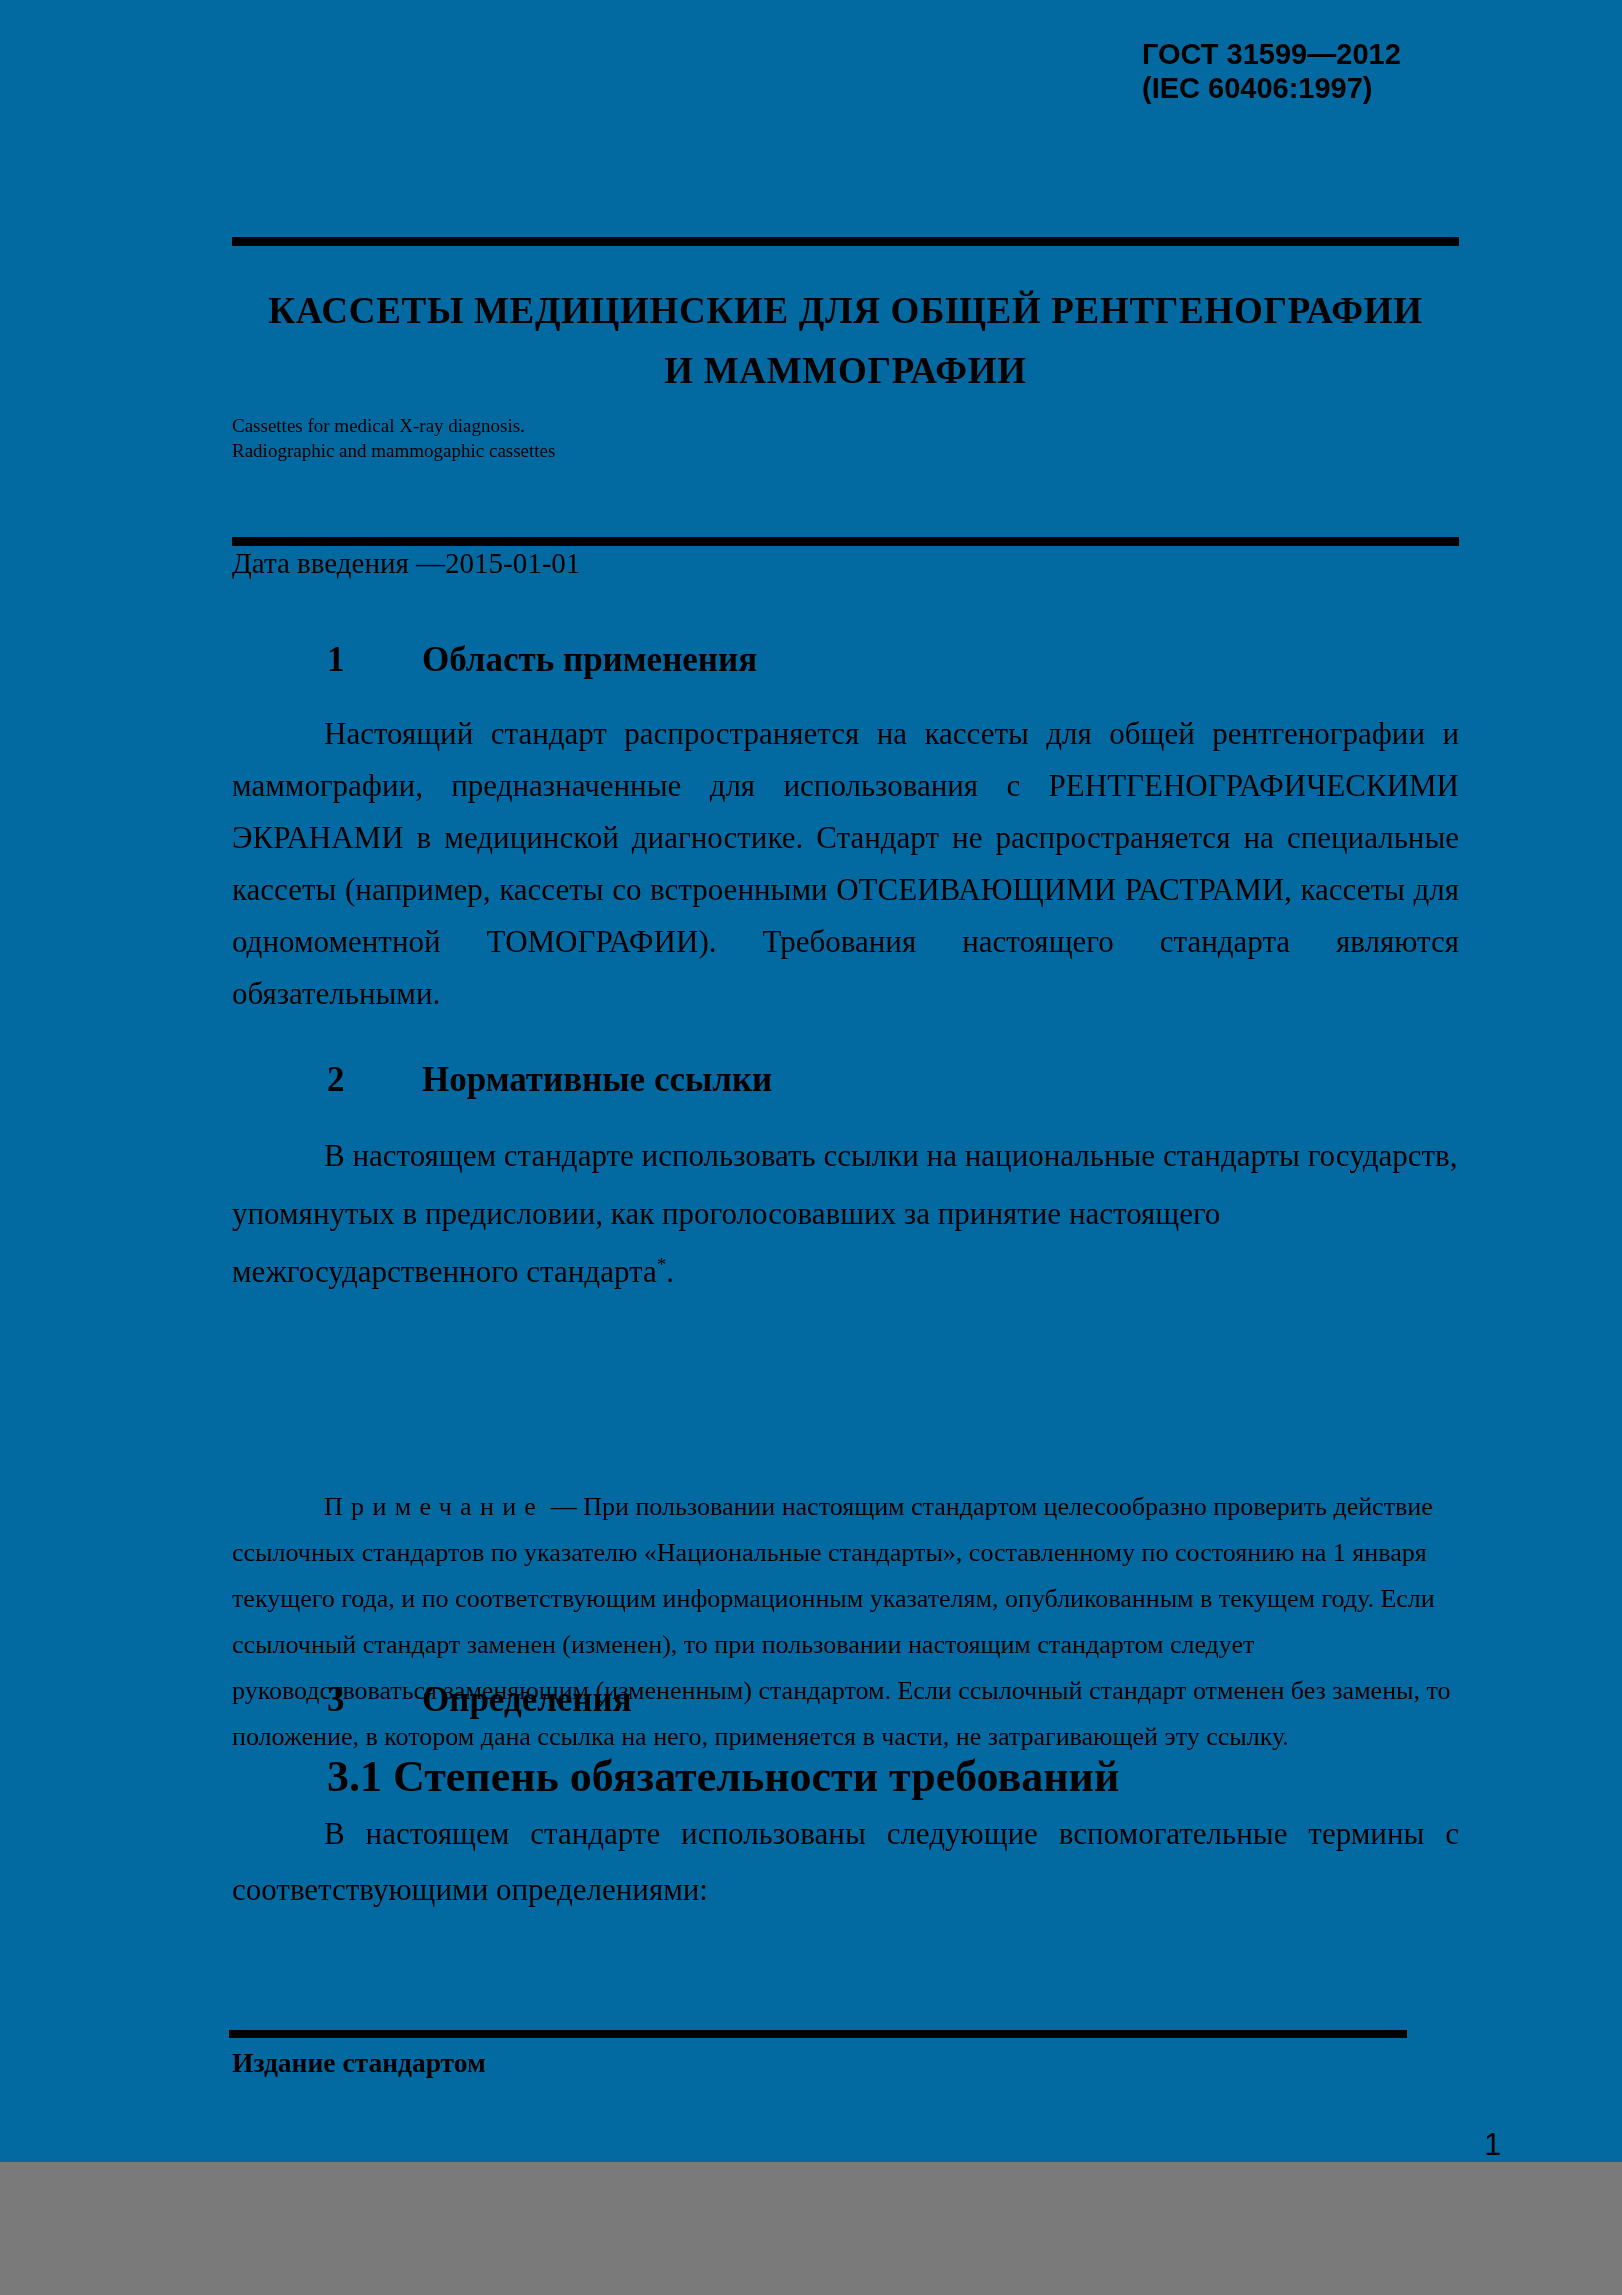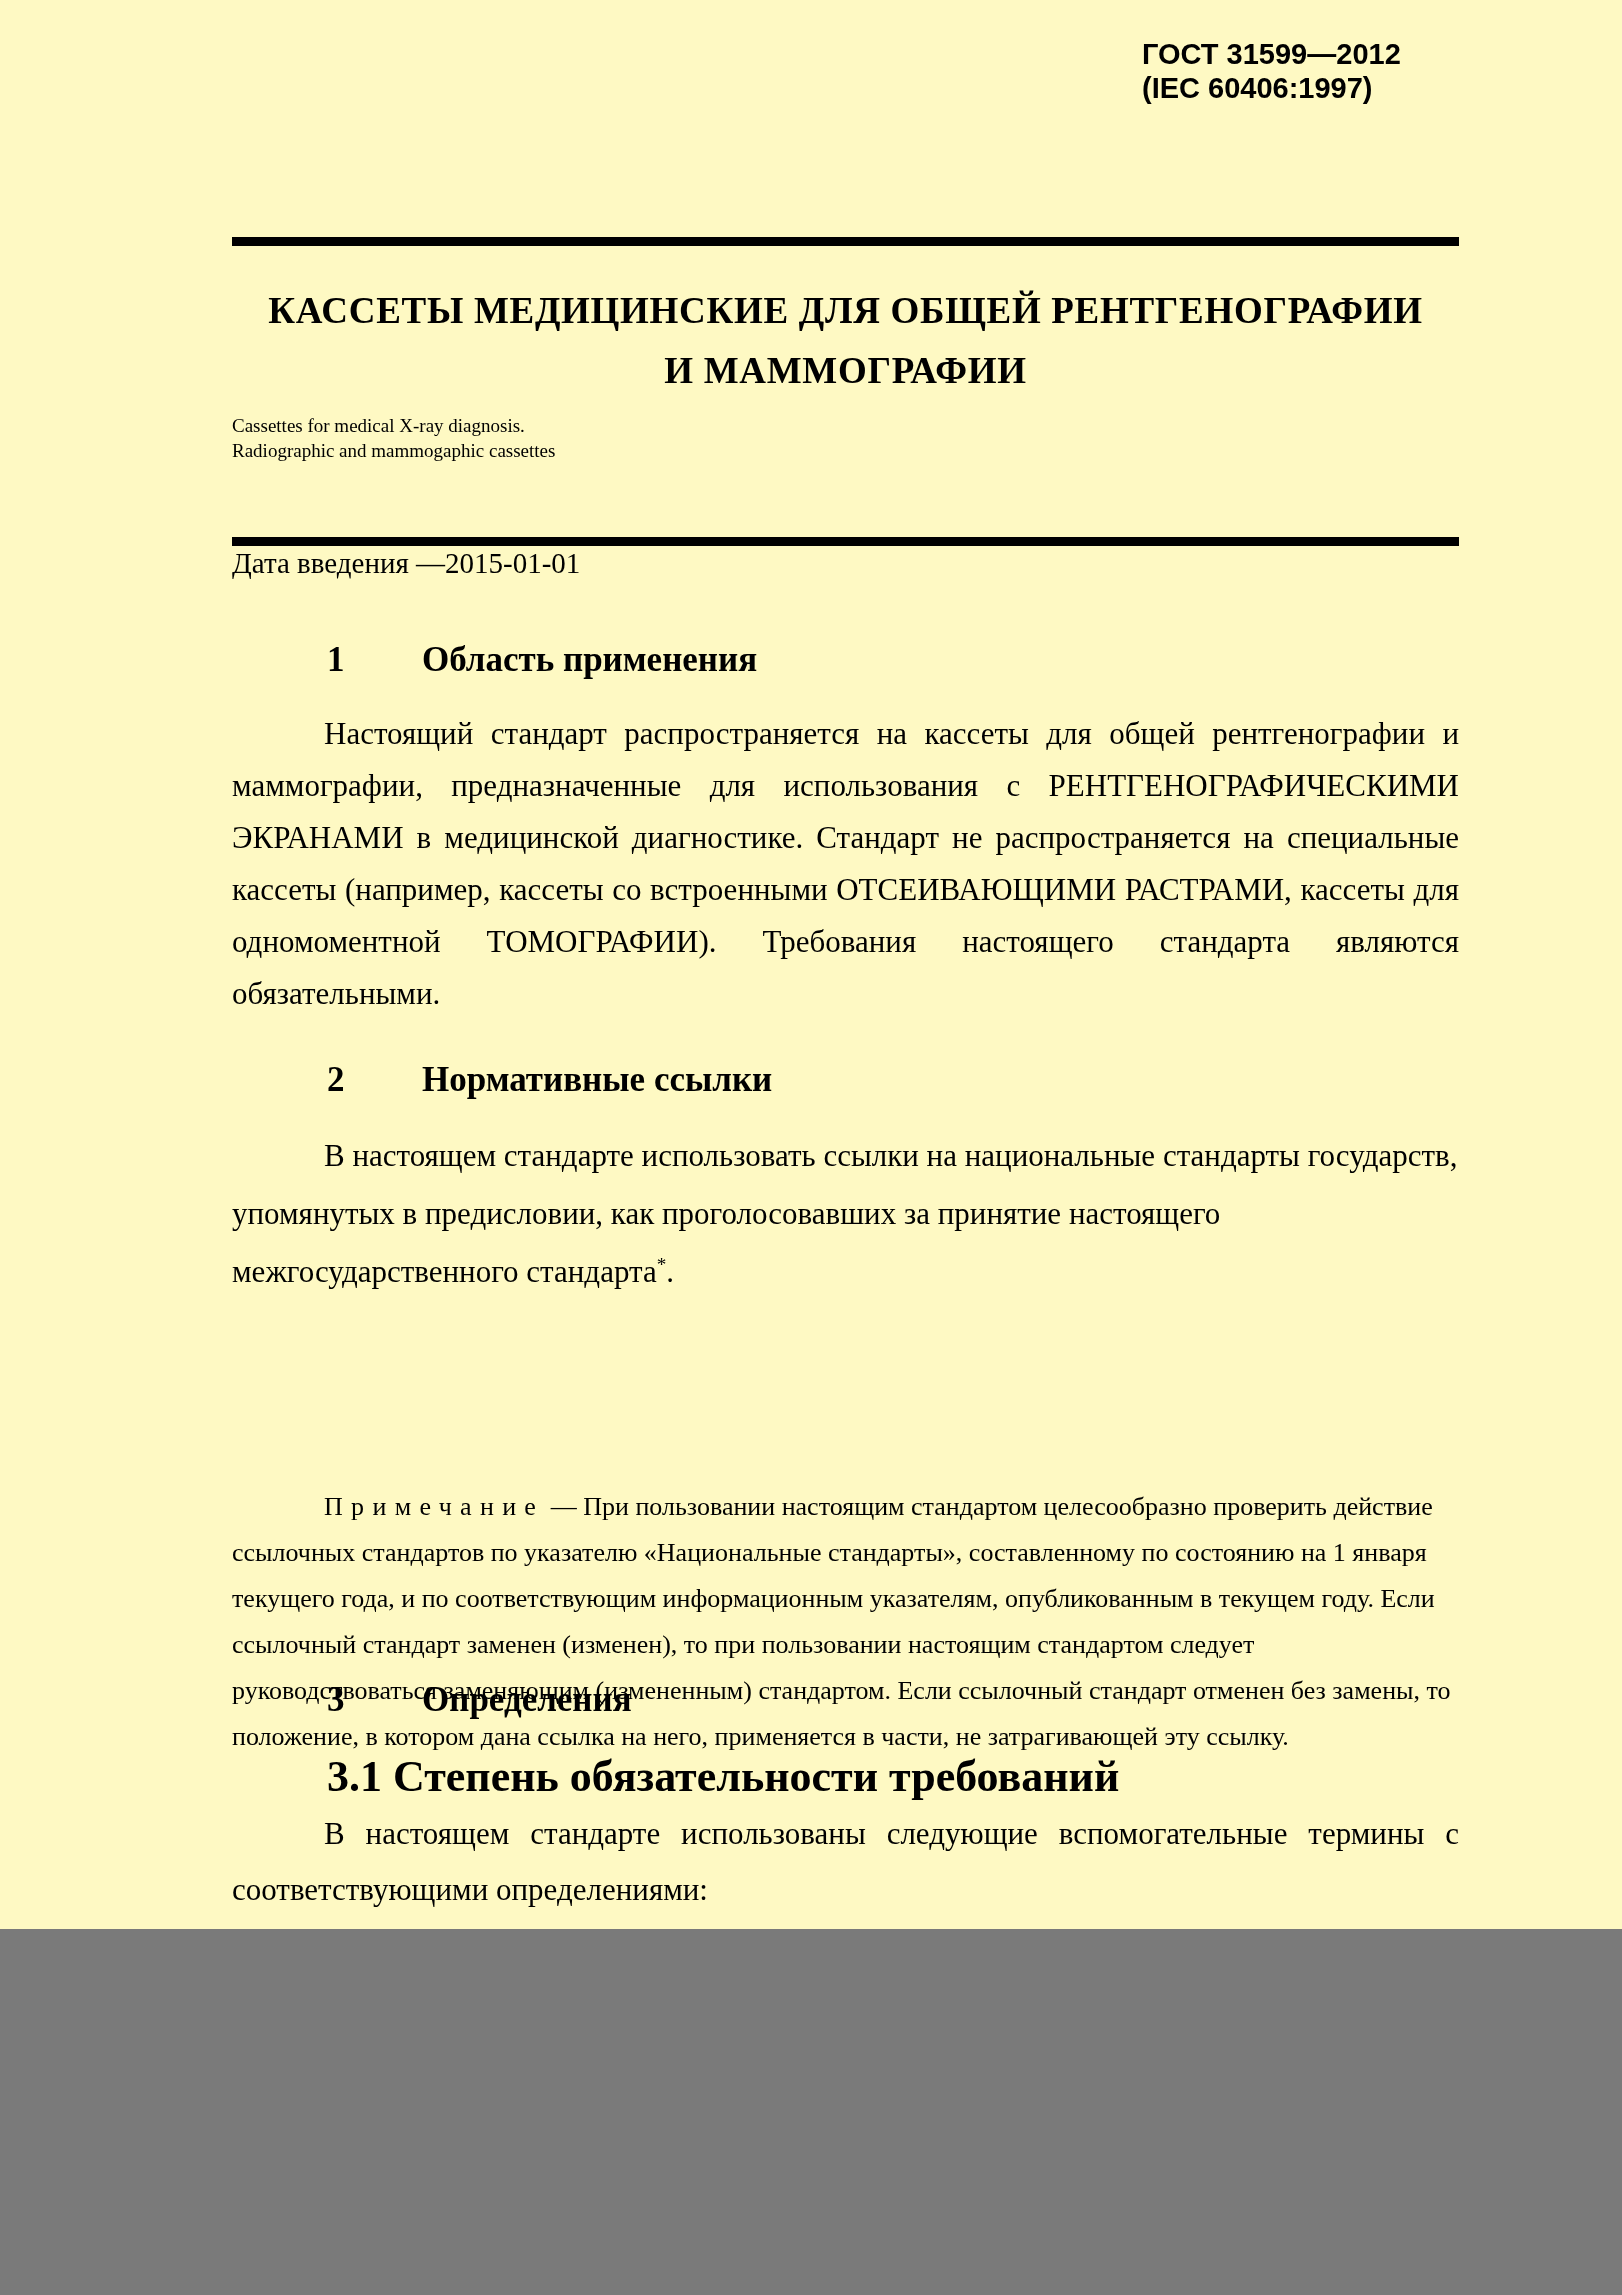"ГОСТ 31599—2012" .page { background: #fef9c3 -> #0369a1; height: 1929px -> 2162px }
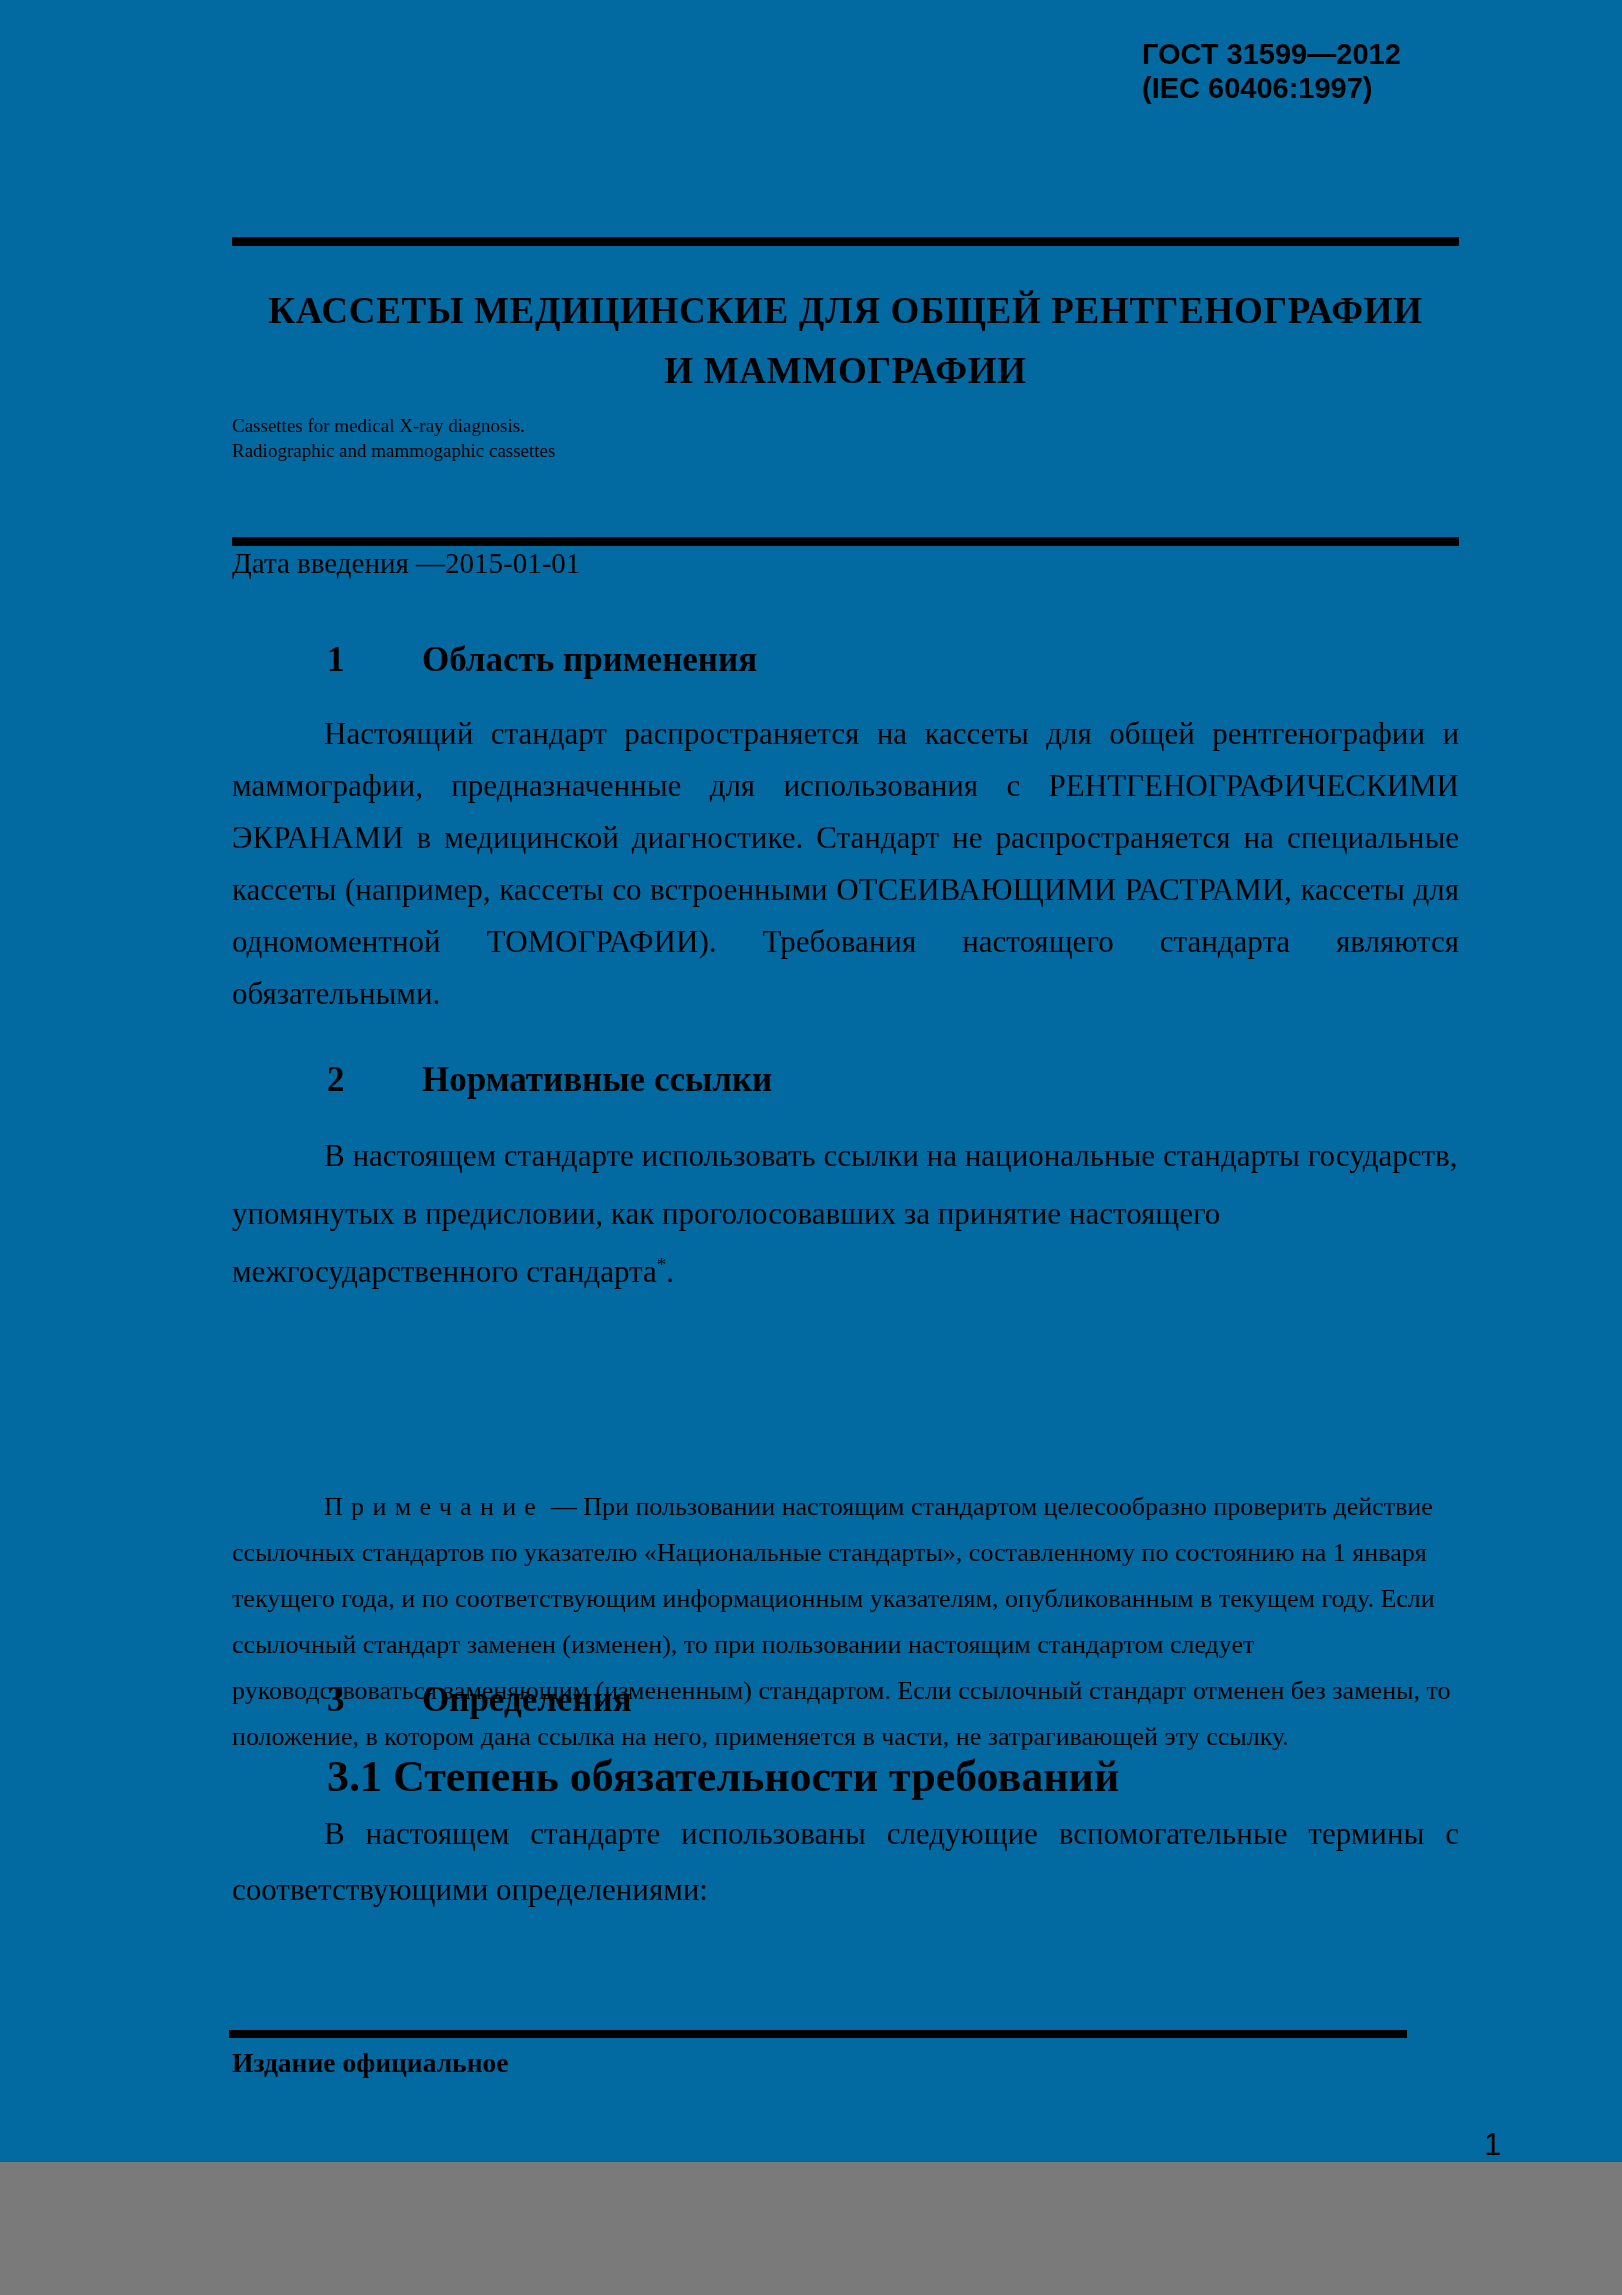"Издание официальное" div.imprint { text: официальное -> стандартом }
